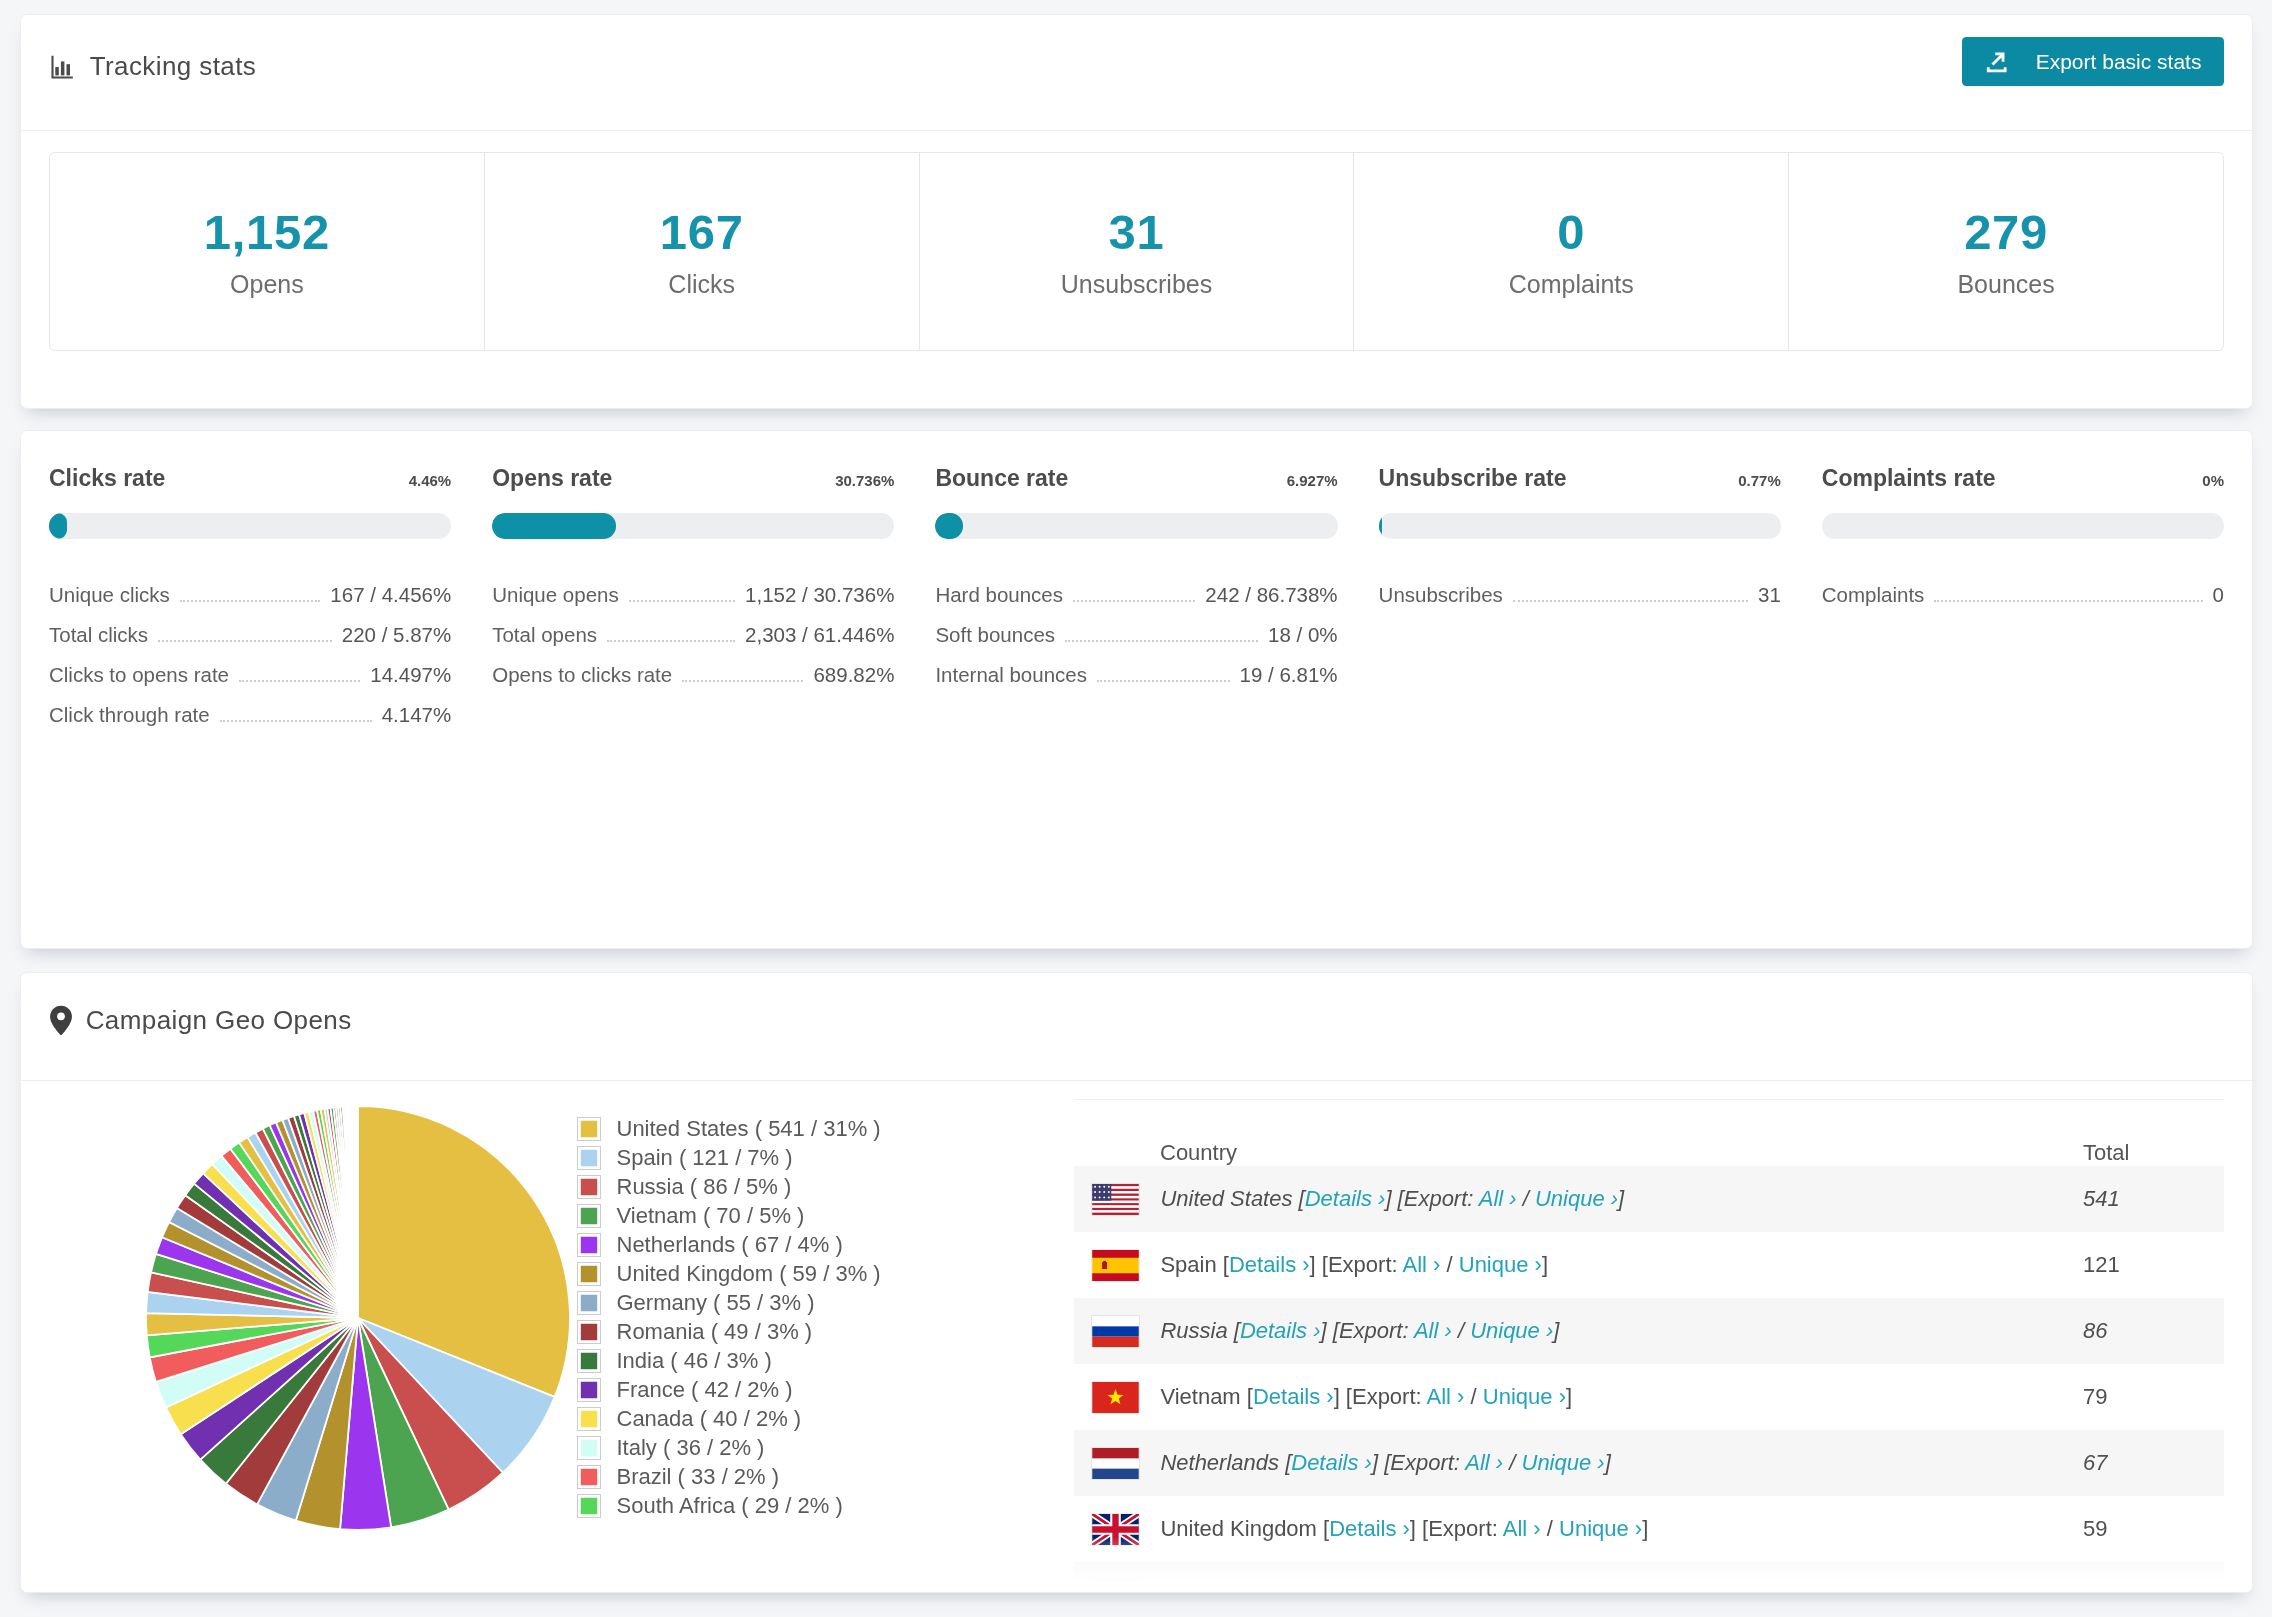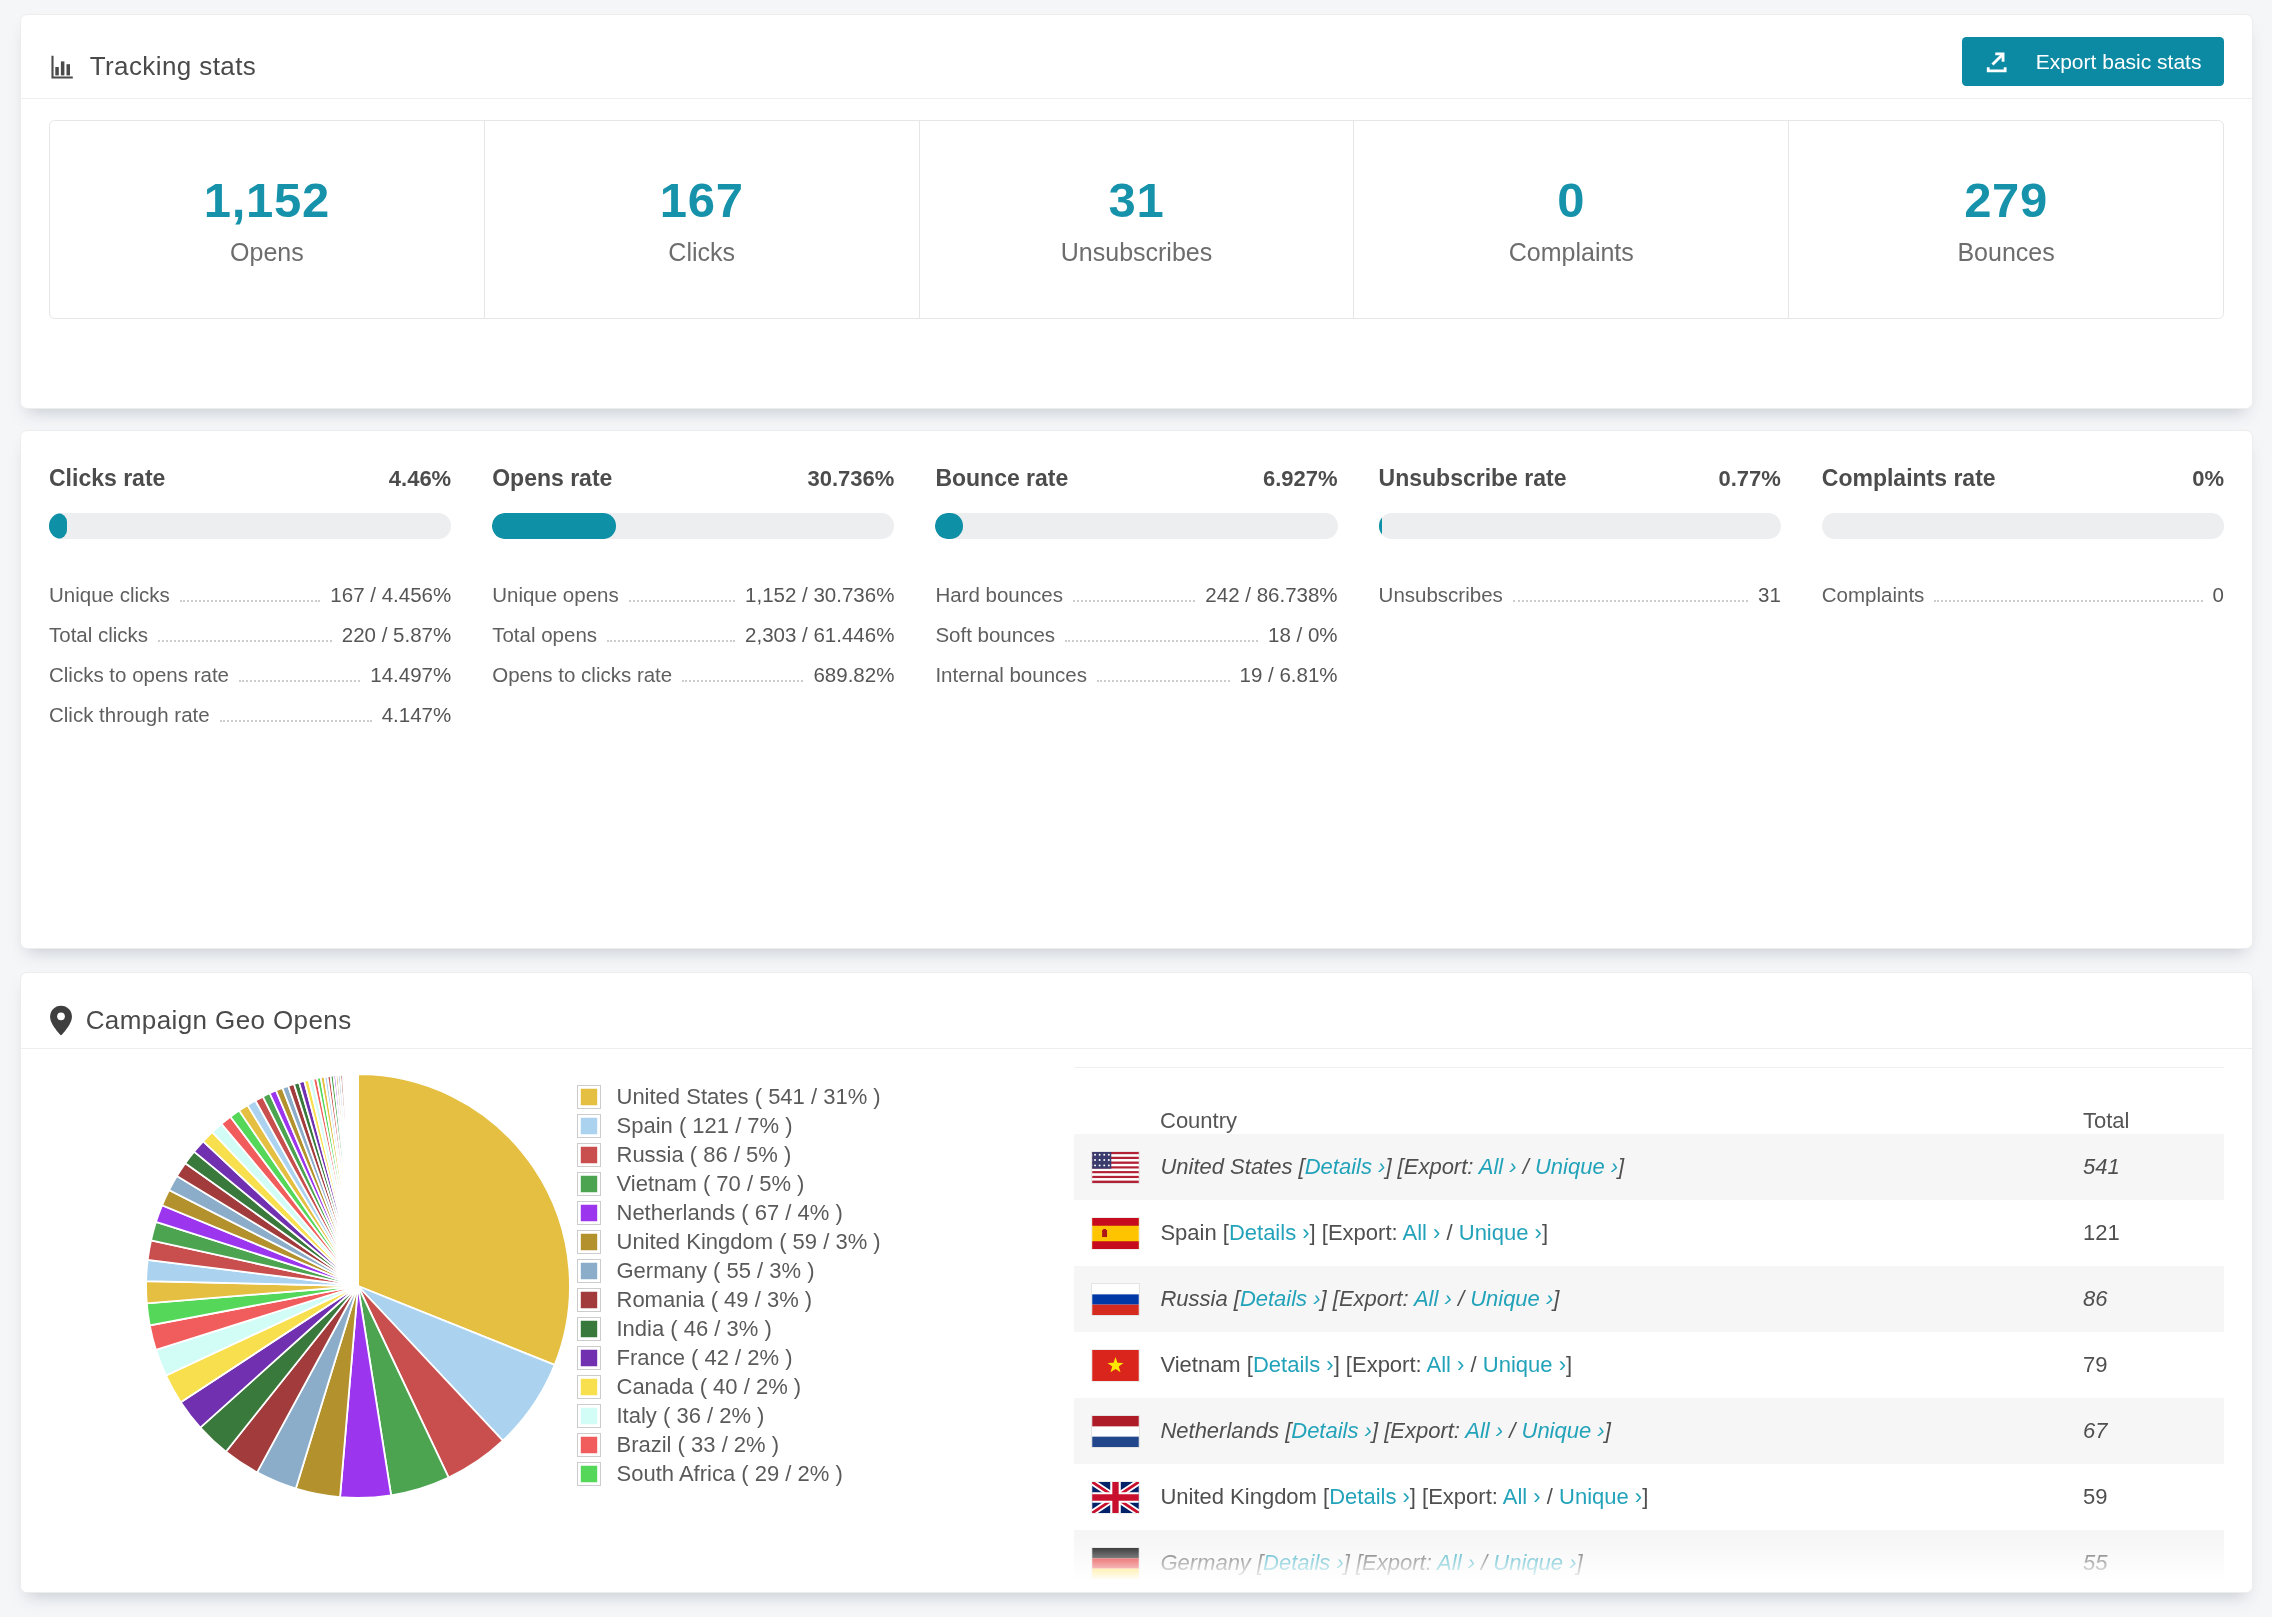"Tracking stats" .card-header { padding: 32px 28px 12px 28px -> 32px 28px 44px 28px }
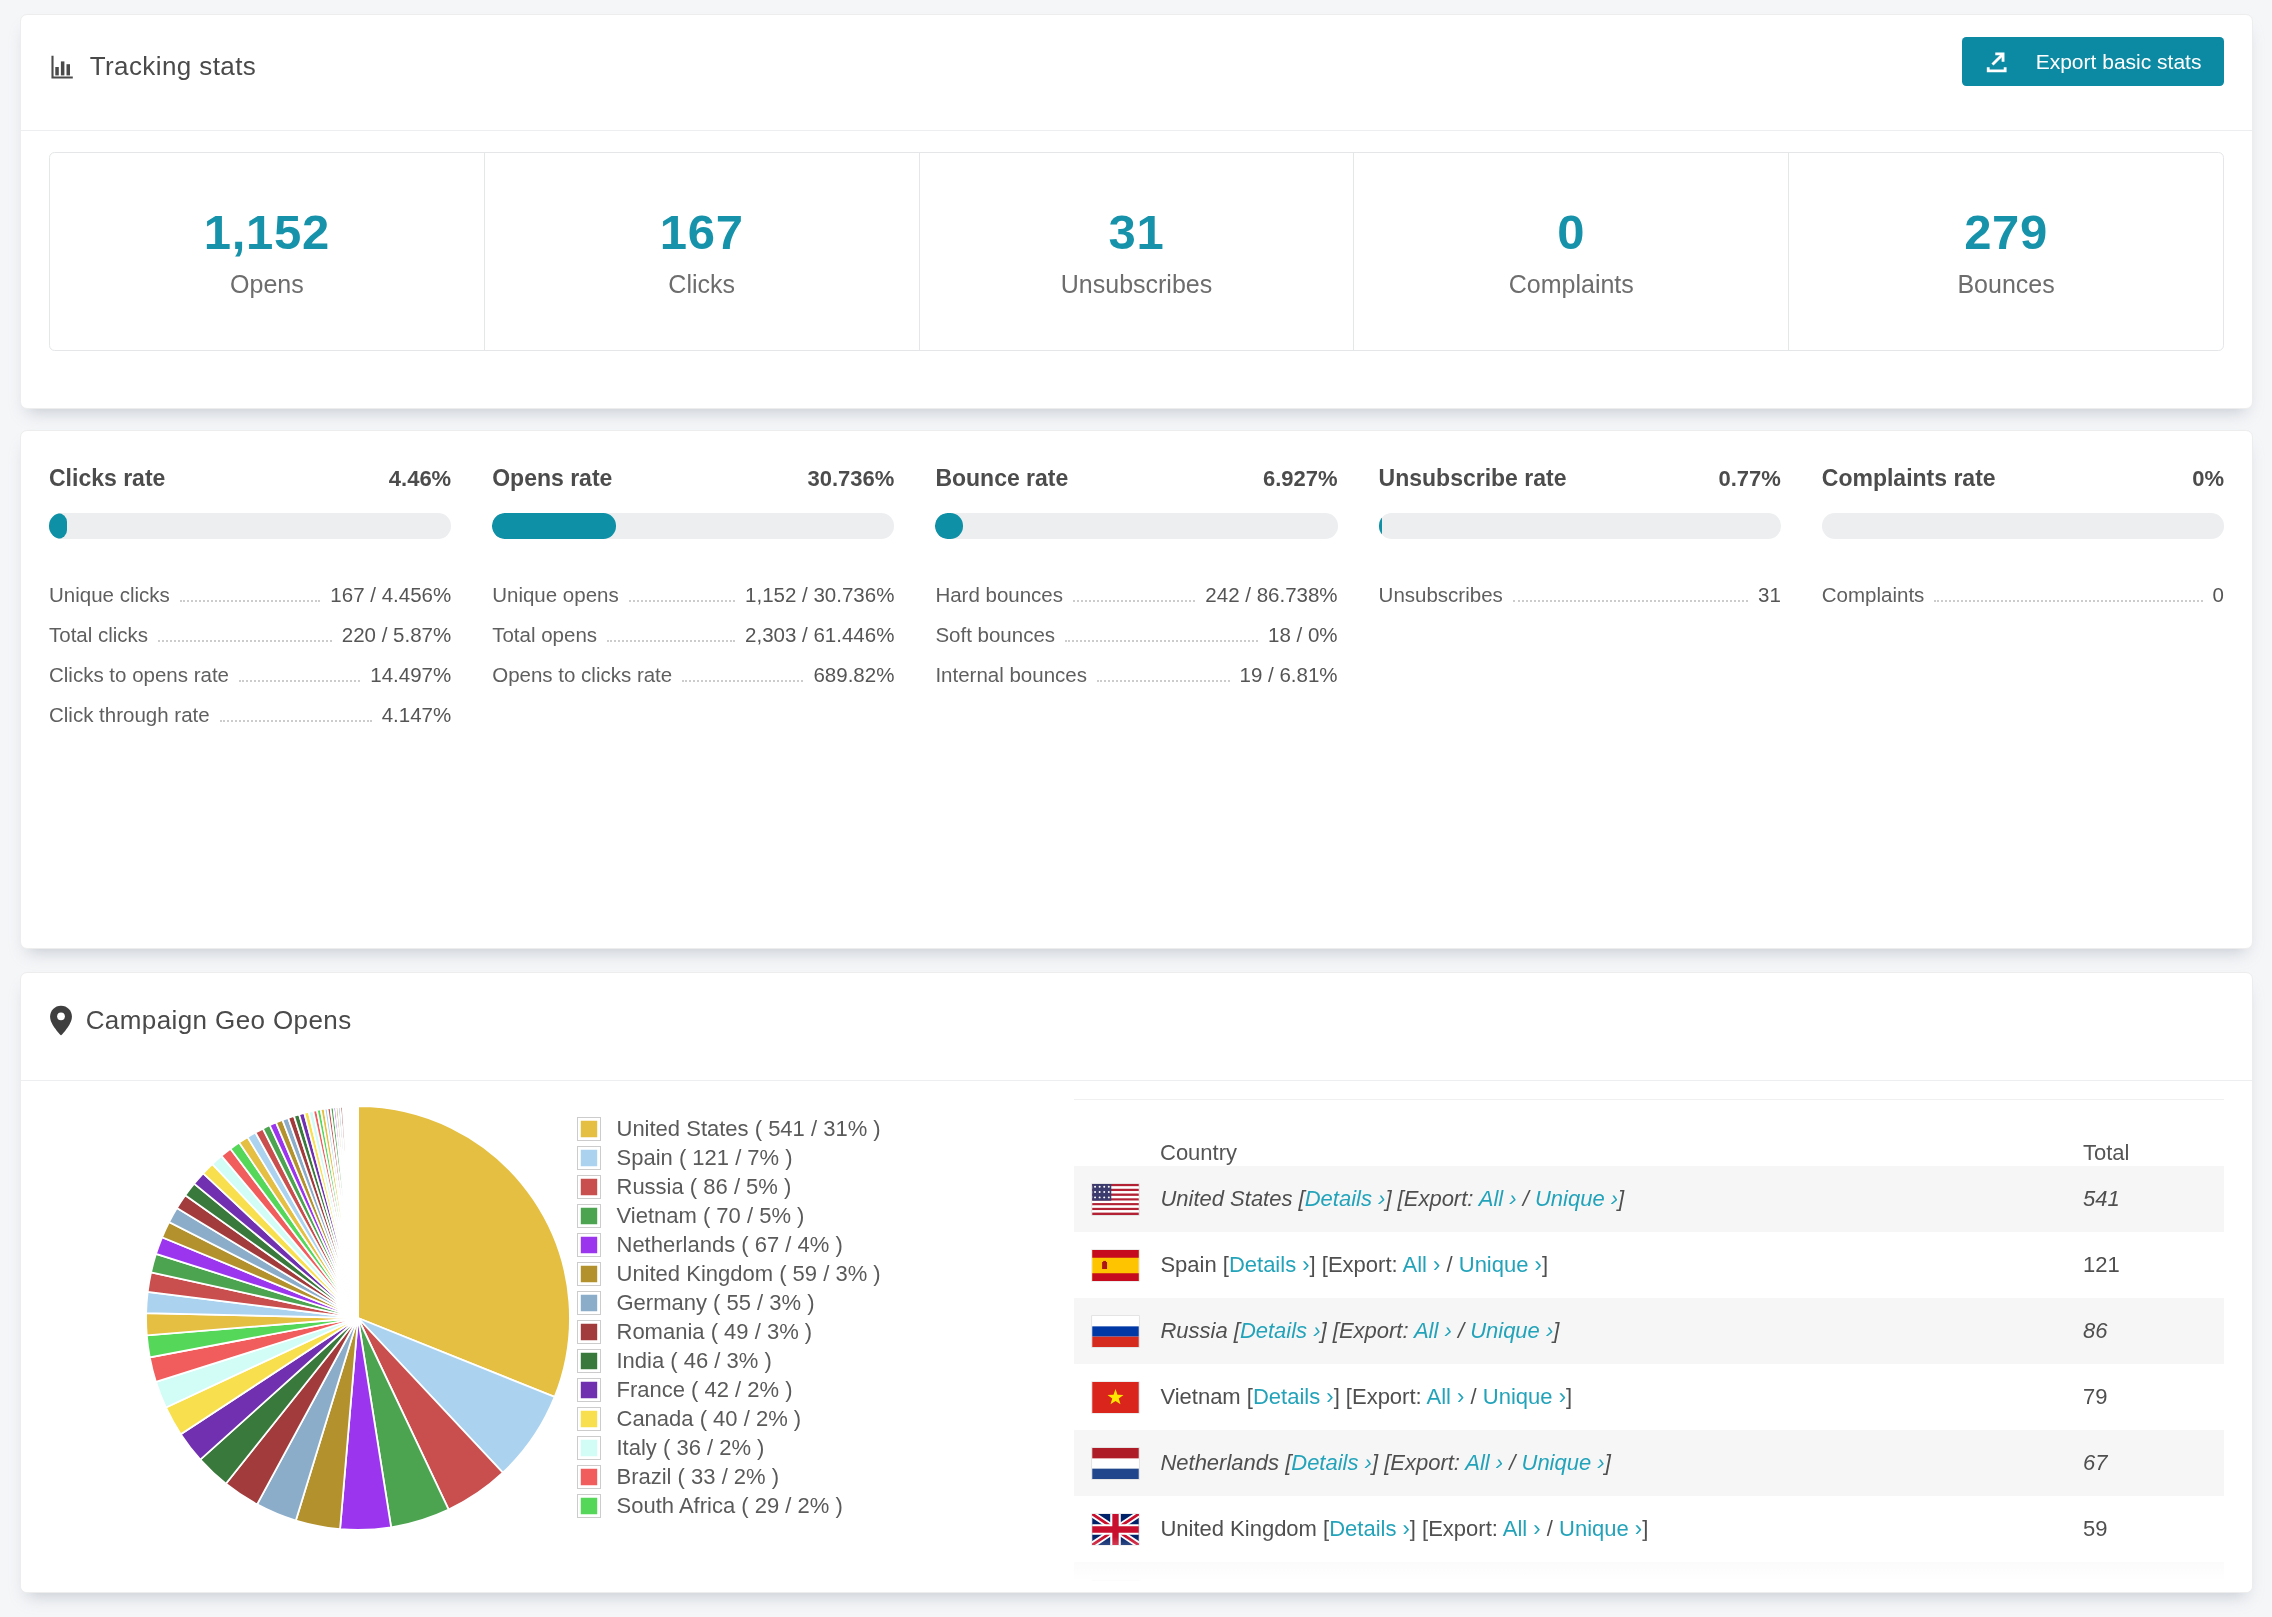"4.46%" .rate-value { font-size: 22px -> 15px }
